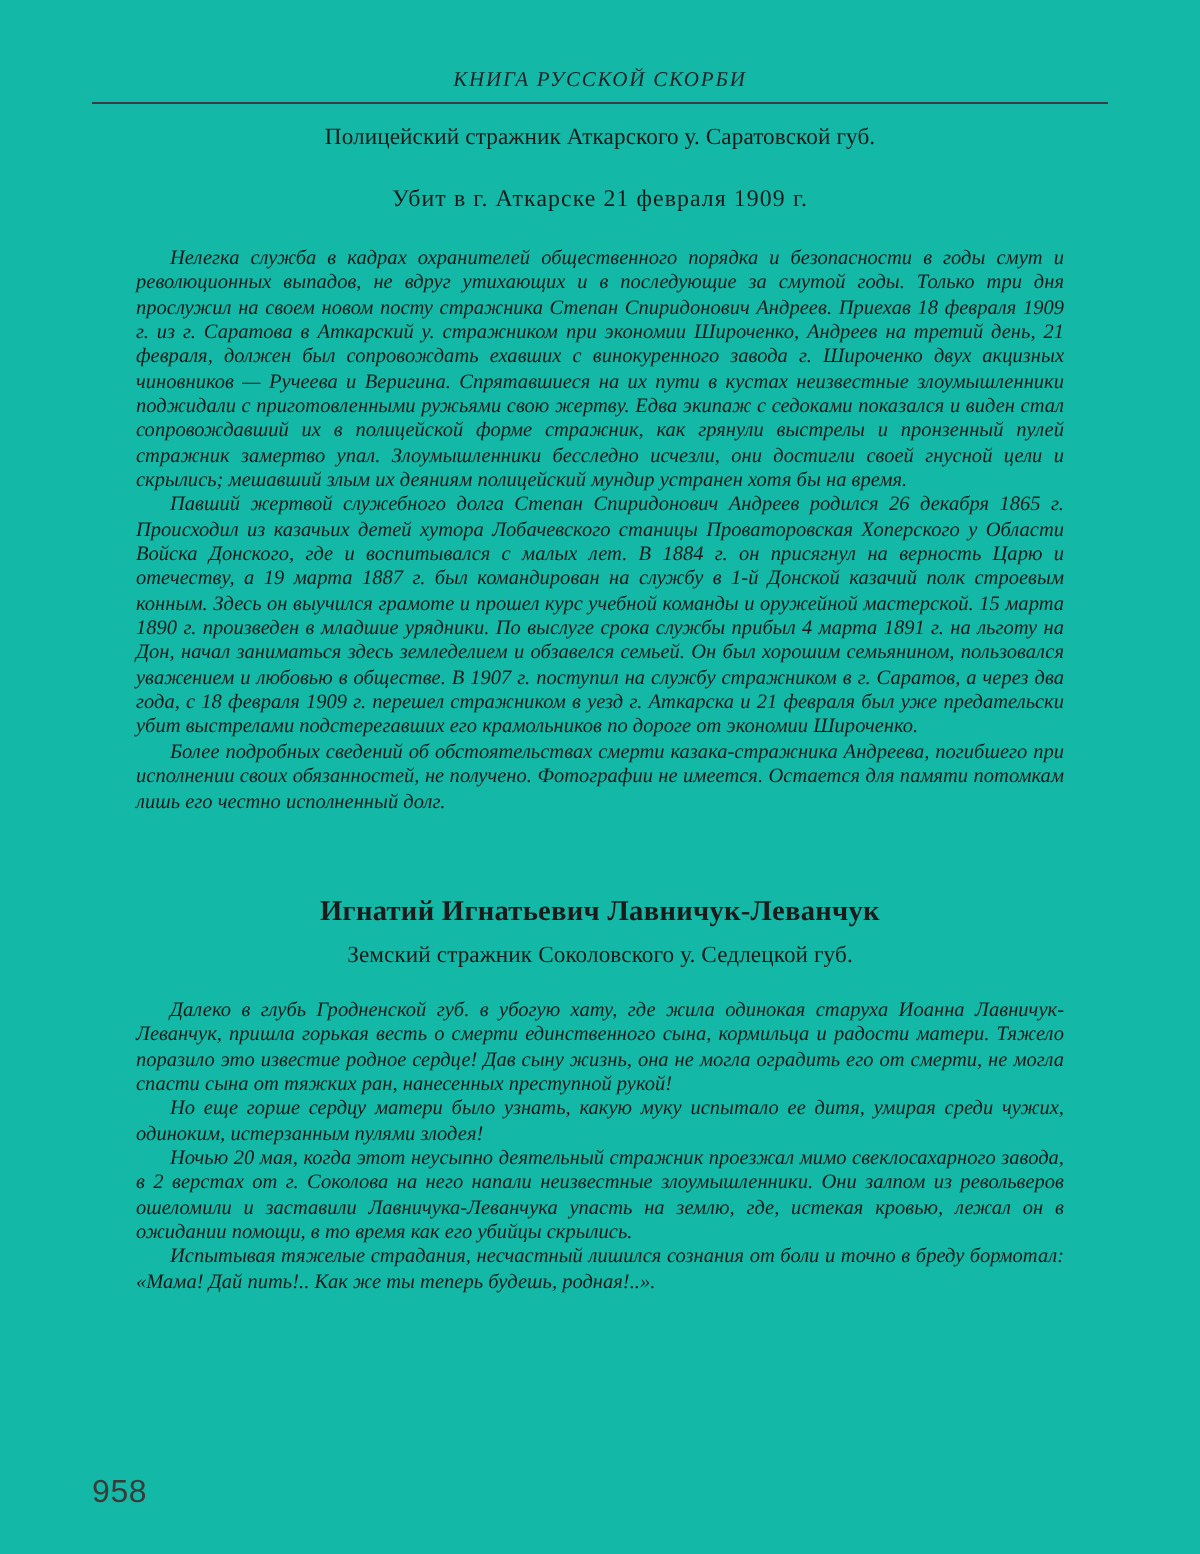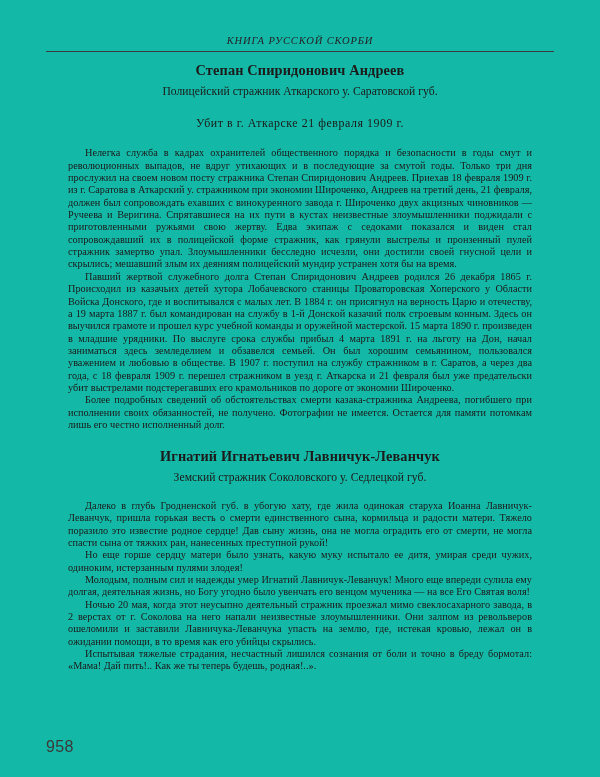"Степан Спиридонович Андреев" h1.person-name { html: <h1>Степан Спиридонович Андреев</h1> -> none }
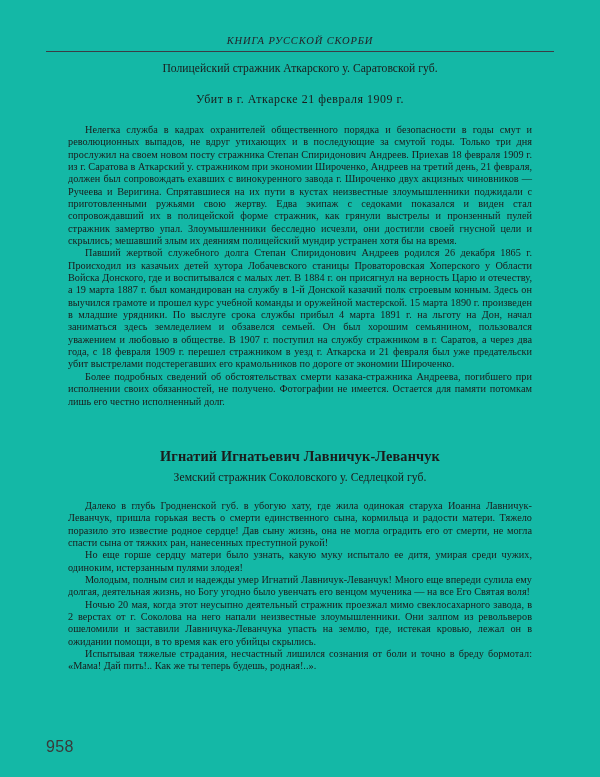"Нелегка служба в кадрах охранителей" .body-text p { font-style: none -> italic }
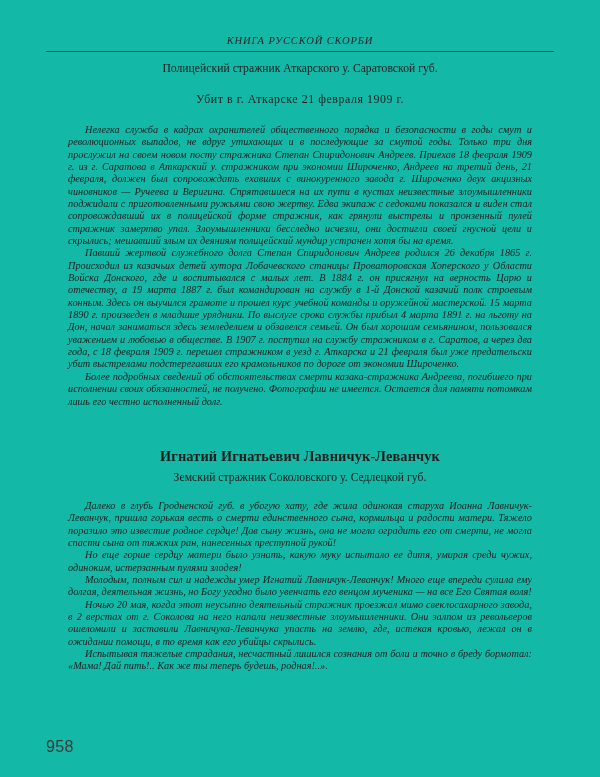"Молодым, полным сил и надежды" p { html: <p>Молодым, полным сил и надежды умер Игнатий Лавничук-Леванчук! Много еще впереди сулила ему долгая, деятельная жизнь, но Богу угодно было увенчать его венцом мученика — на все Его Святая воля!</p> -> none }
